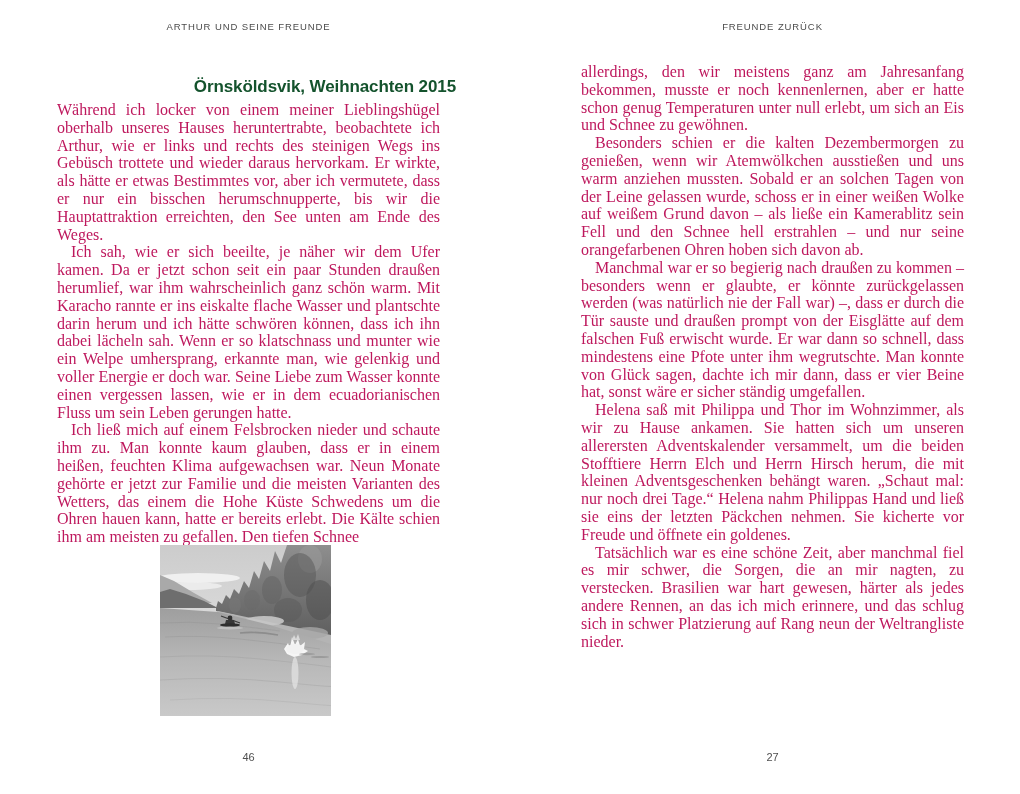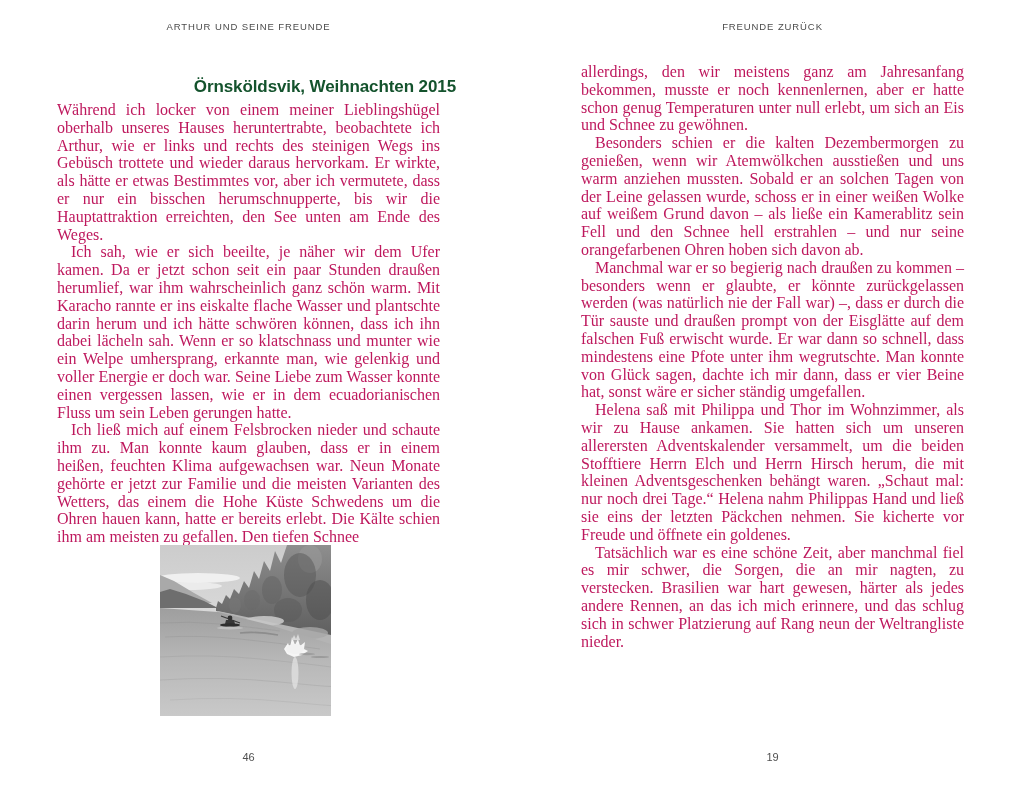"19" div.page-number { text: 19 -> 27 }
